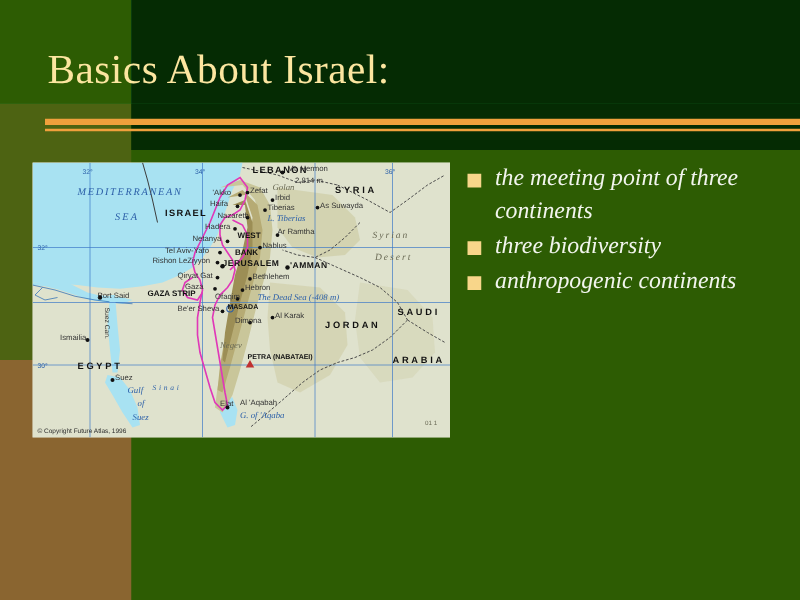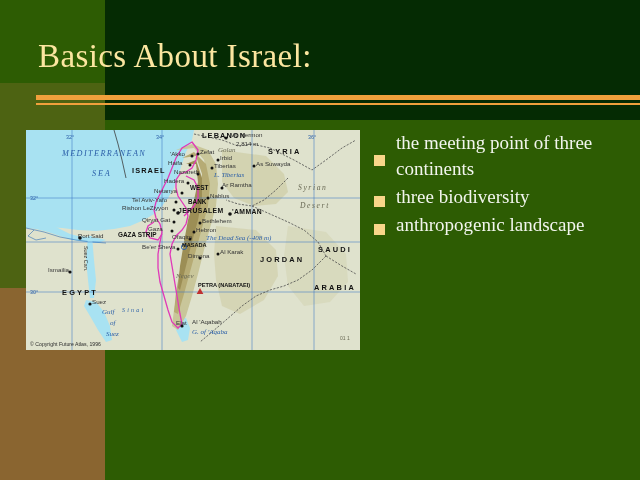"the meeting point of three" .bullet-row { align-items: center -> flex-start; font-style: none -> italic }
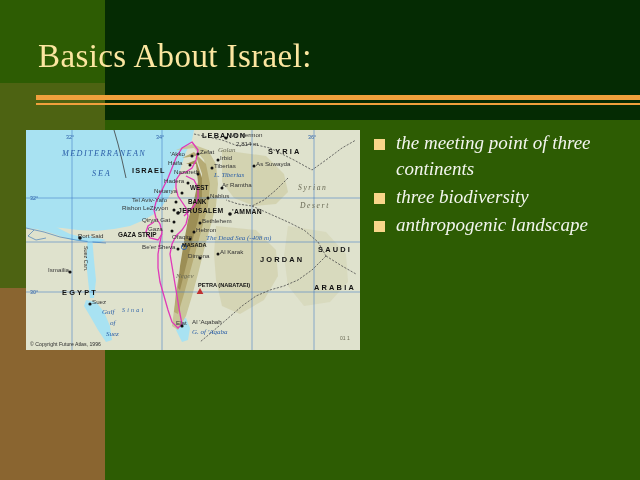"anthropogenic landscape" span.bullet-text { text: landscape -> continents }
